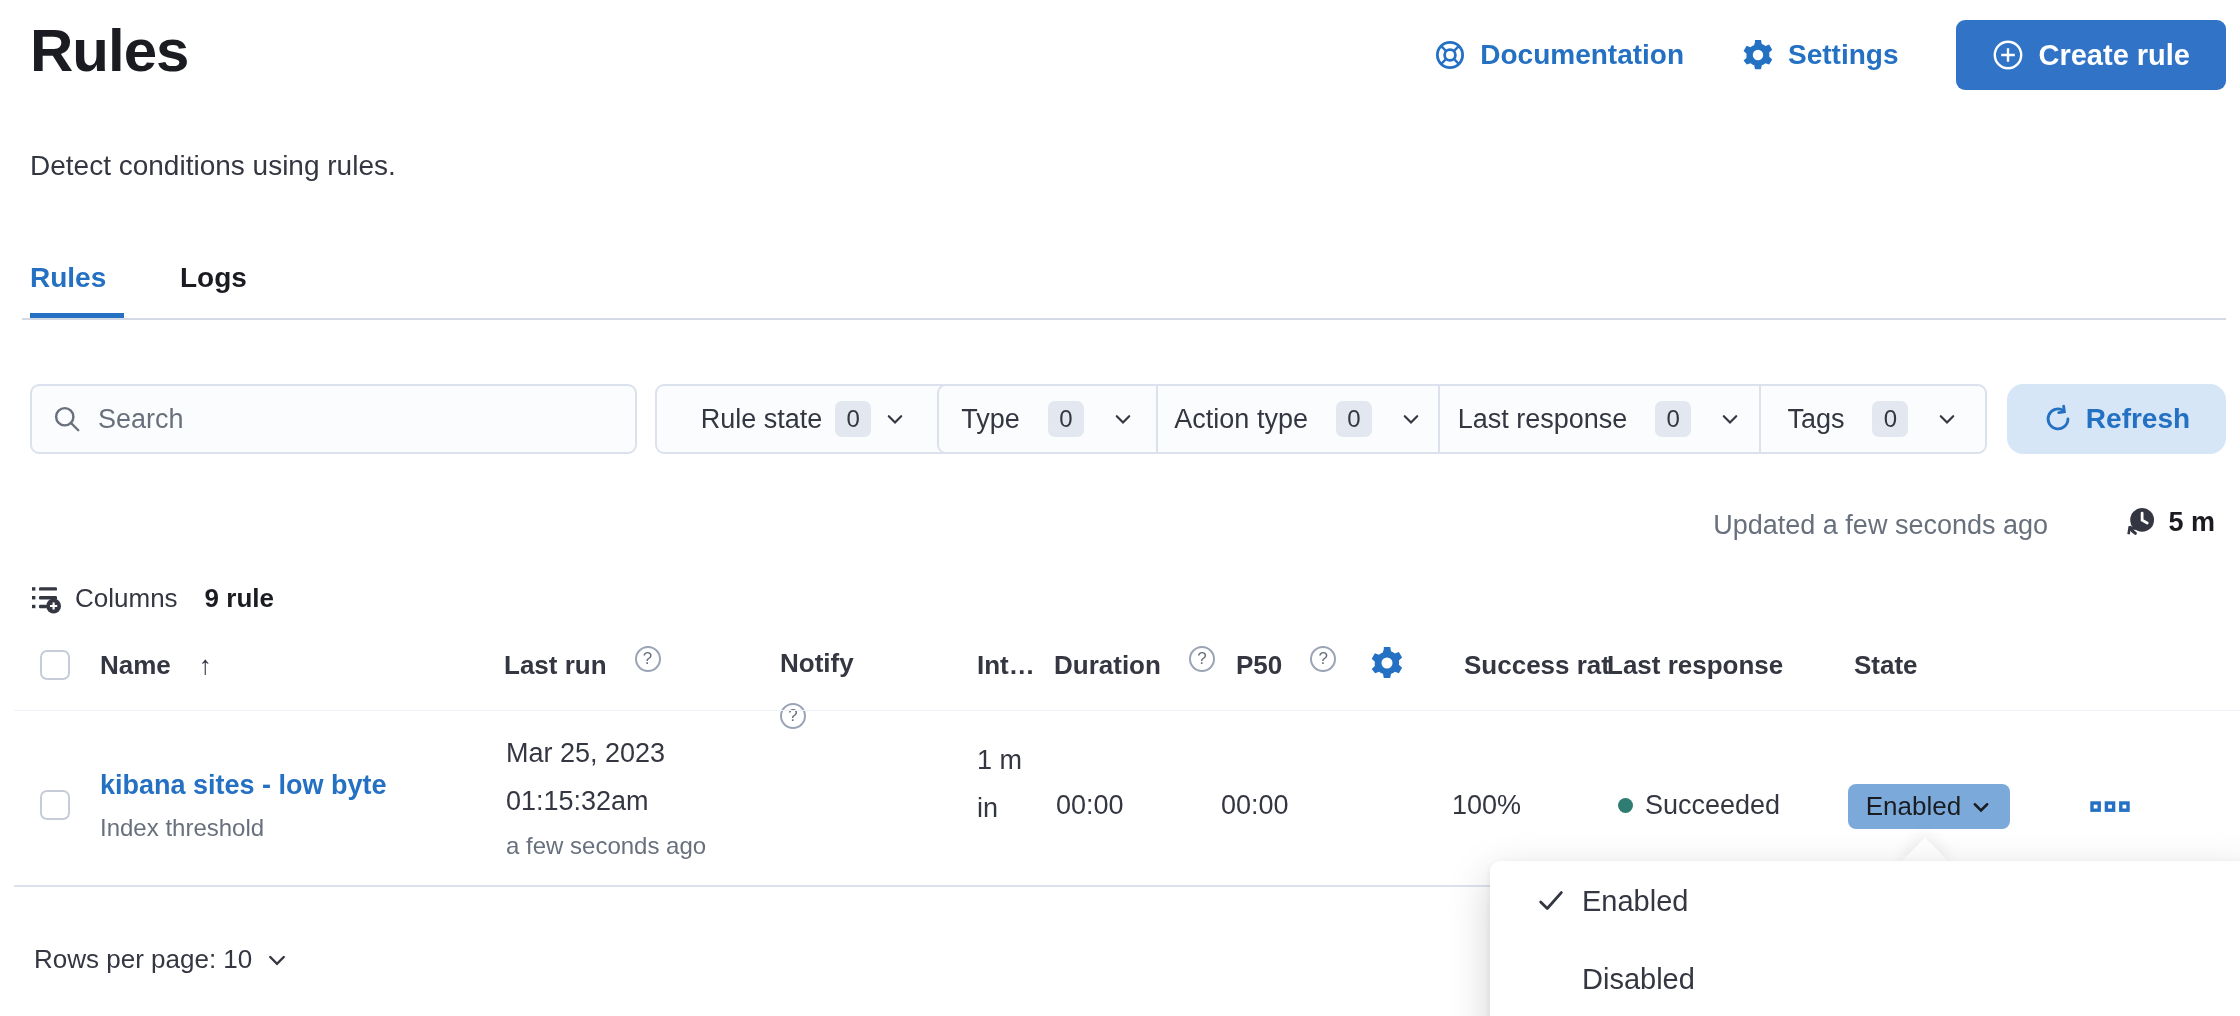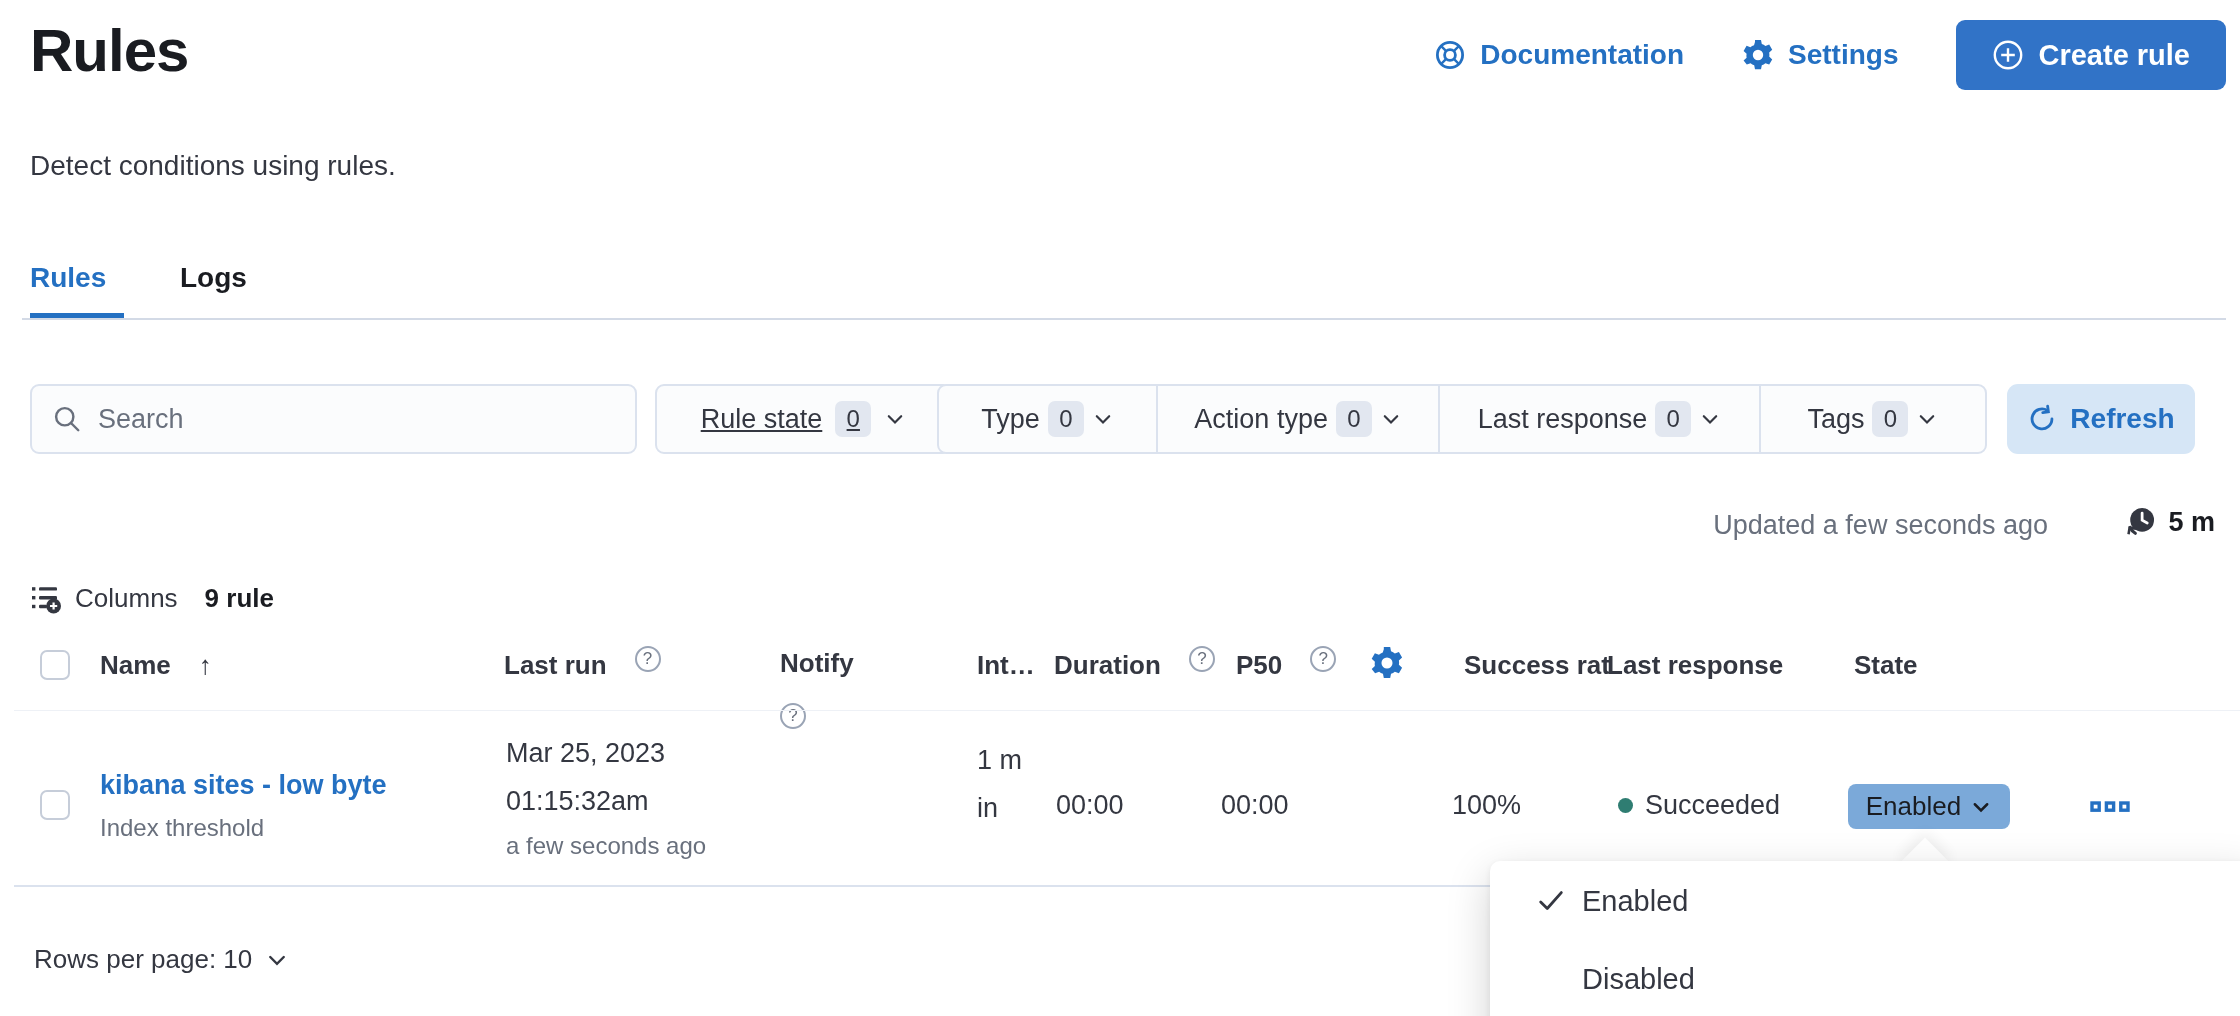"Rule state" .rule-state { text-decoration: underline -> none }
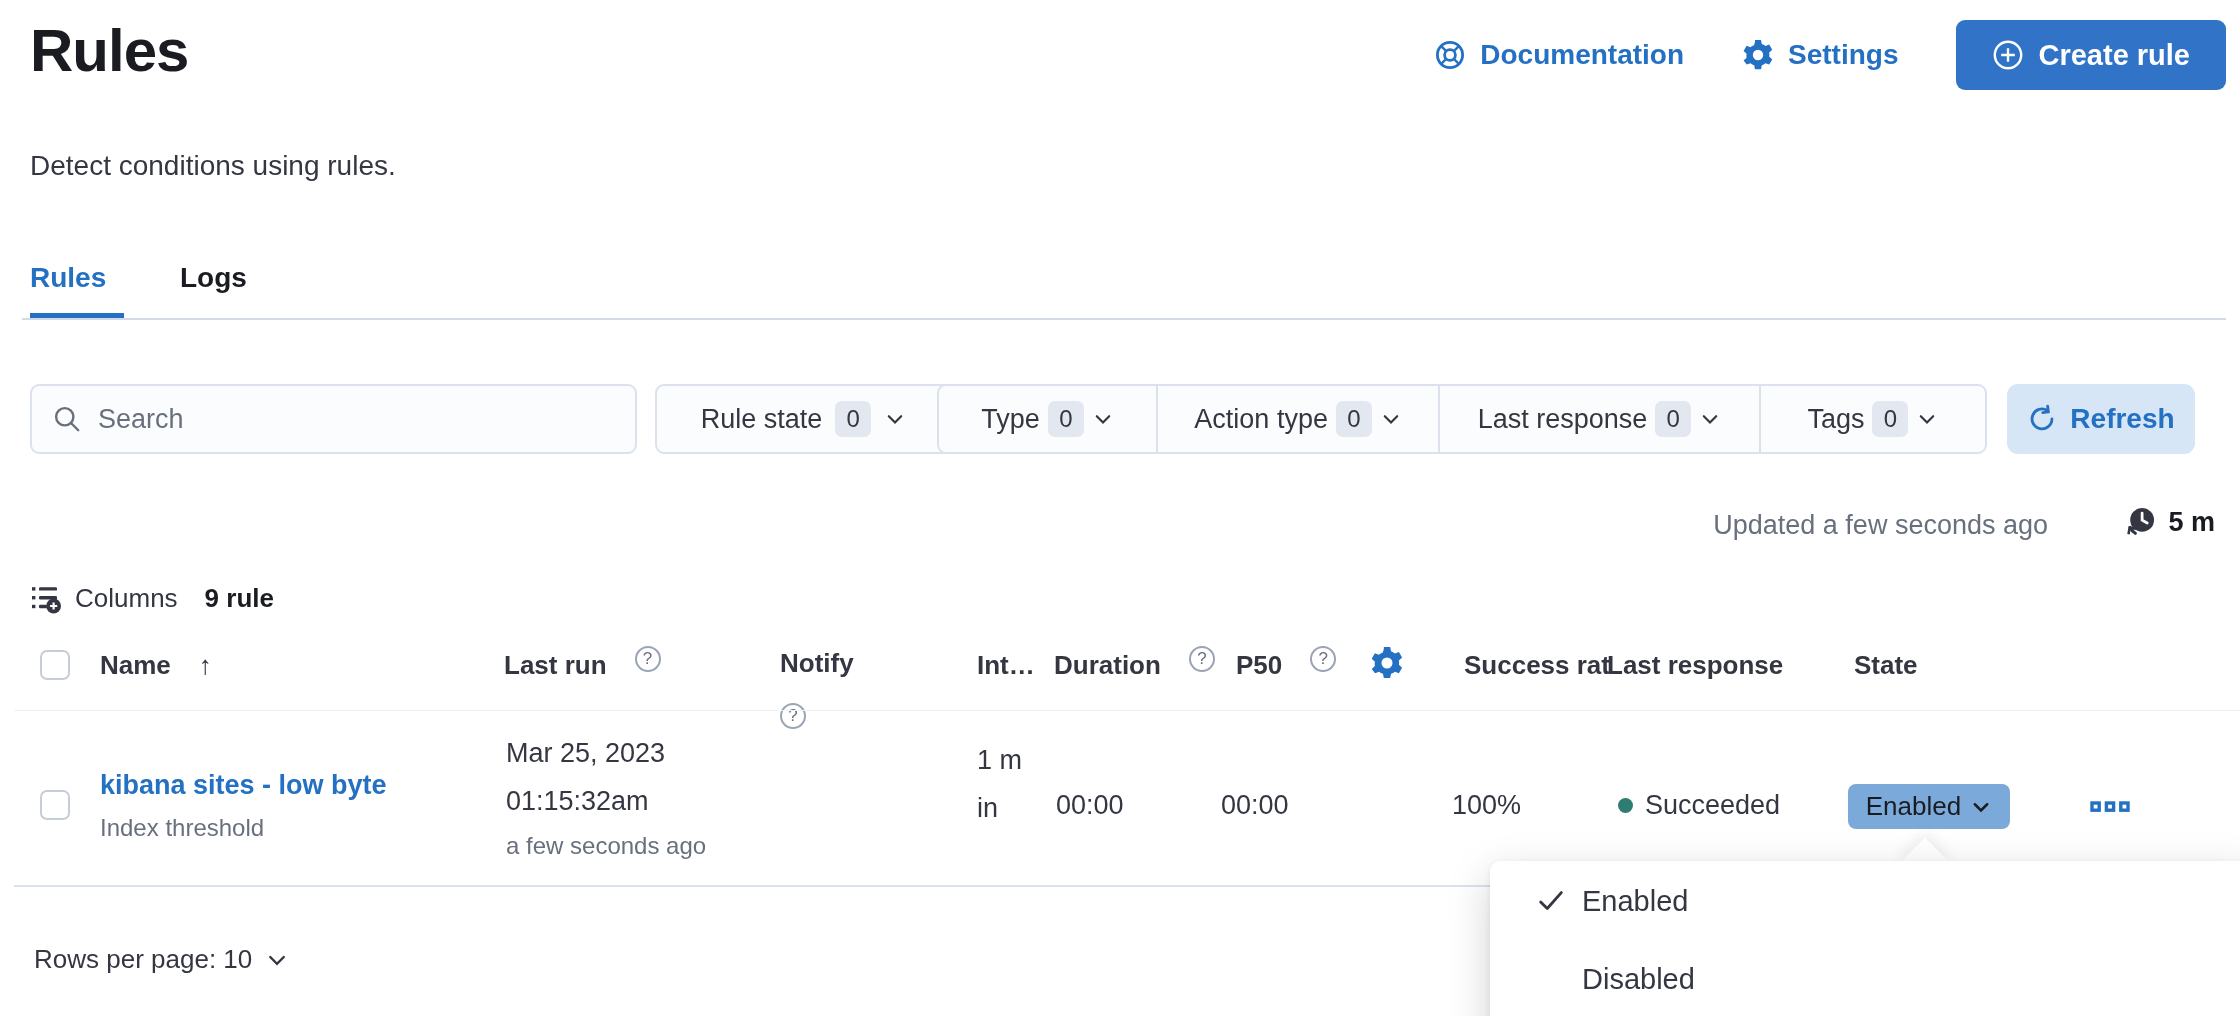"Type" .filter-seg { gap: 8px -> 28px }
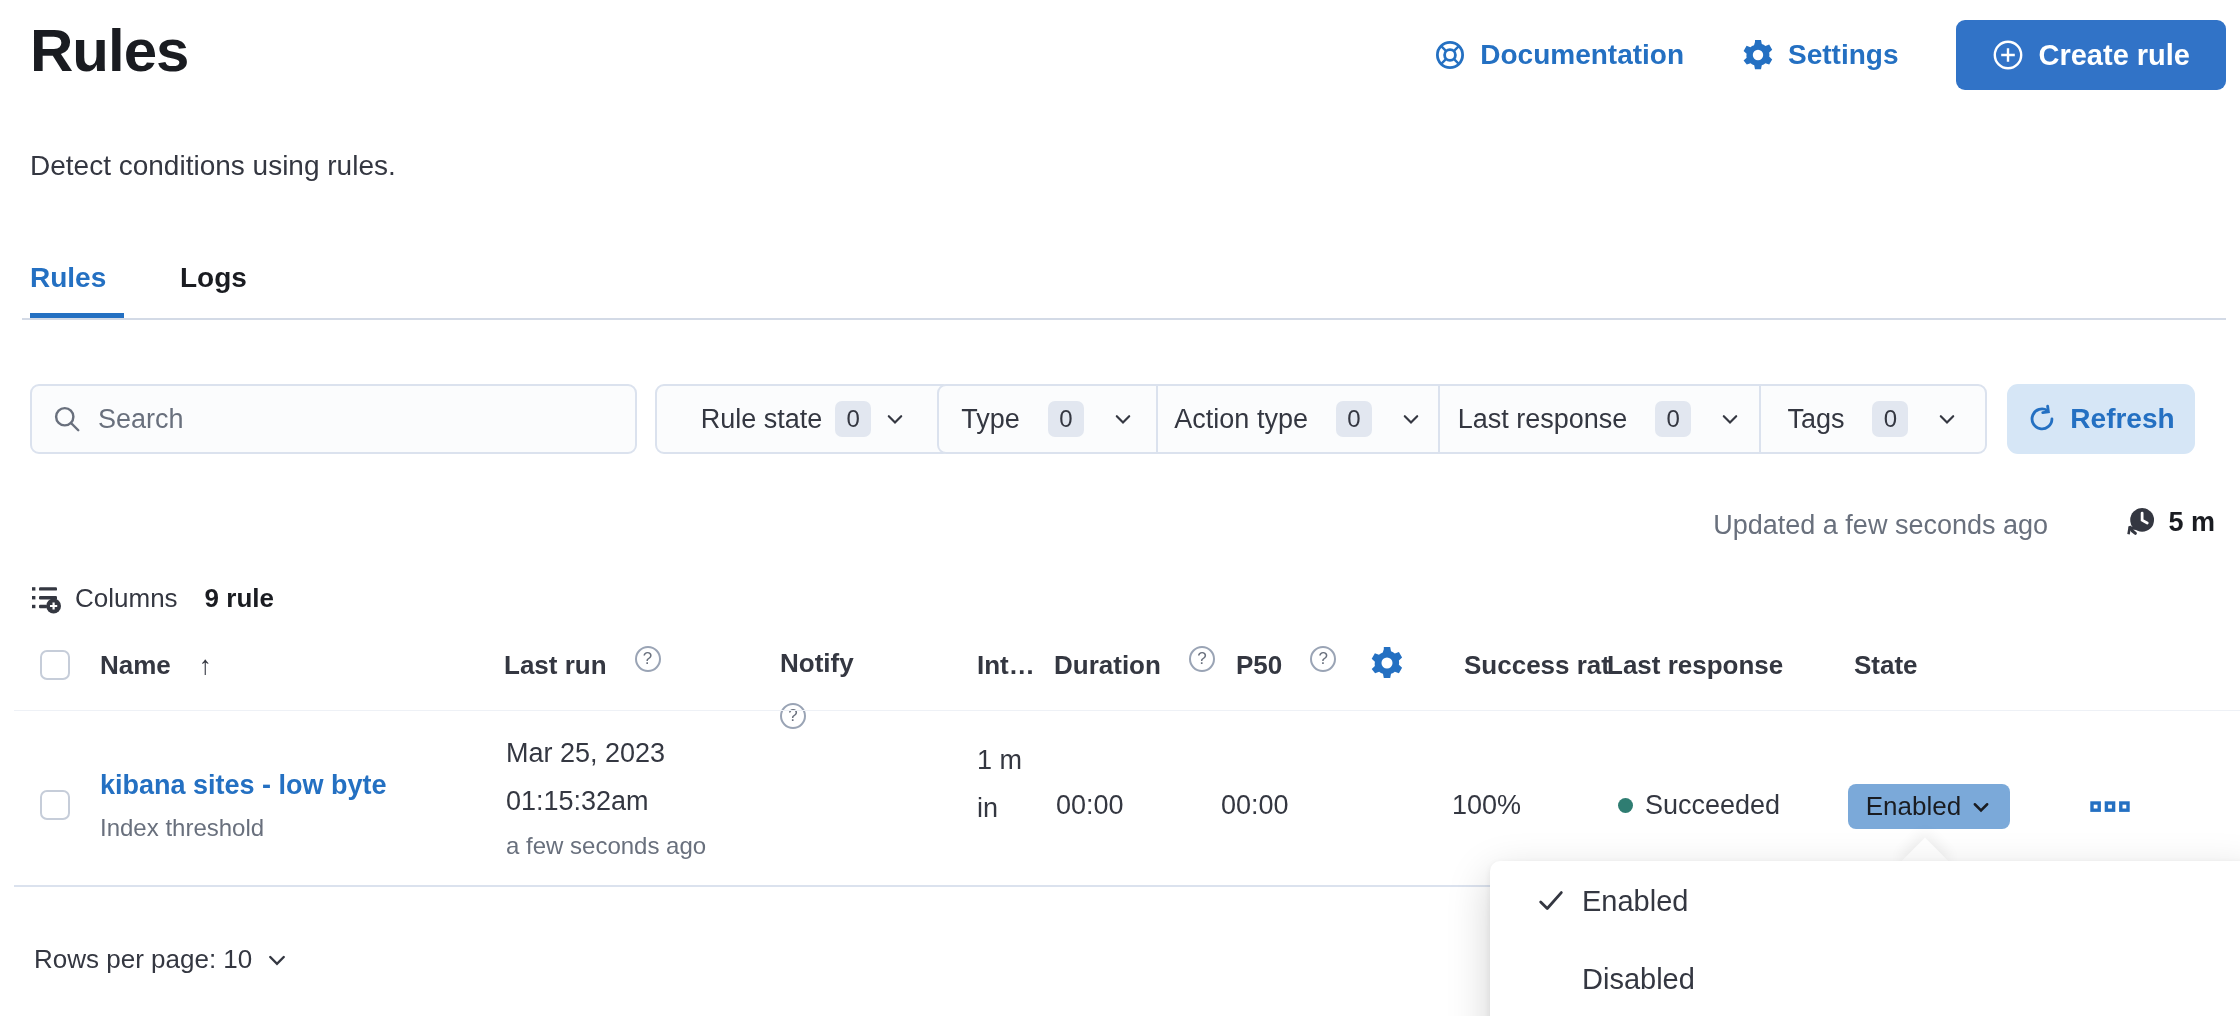"Refresh" .refresh-btn { border-radius: 11px -> 16px; width: 188px -> 219px }
